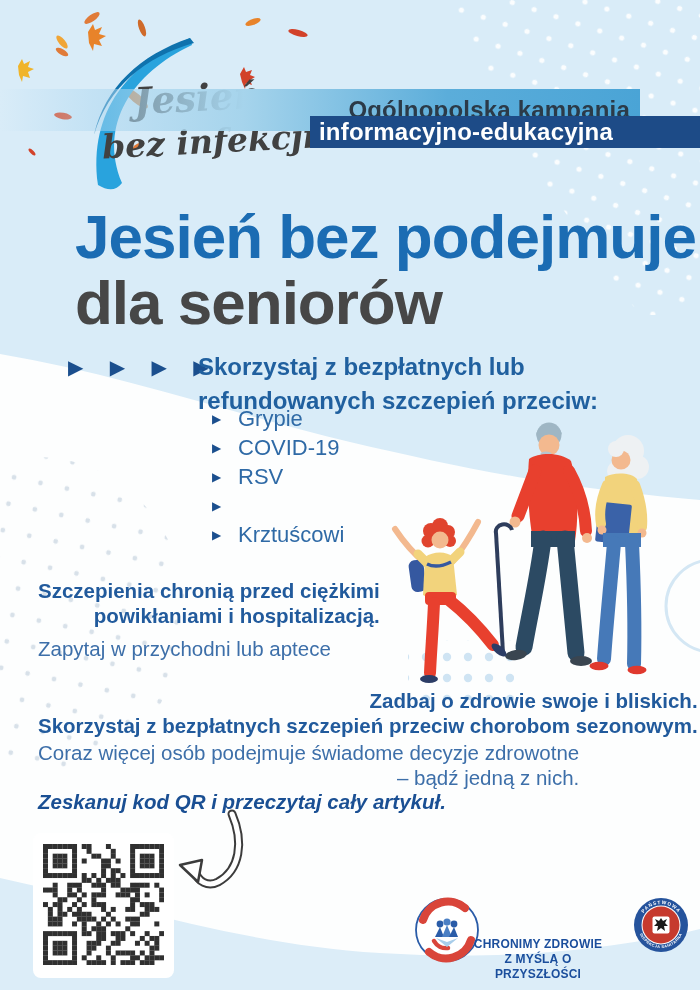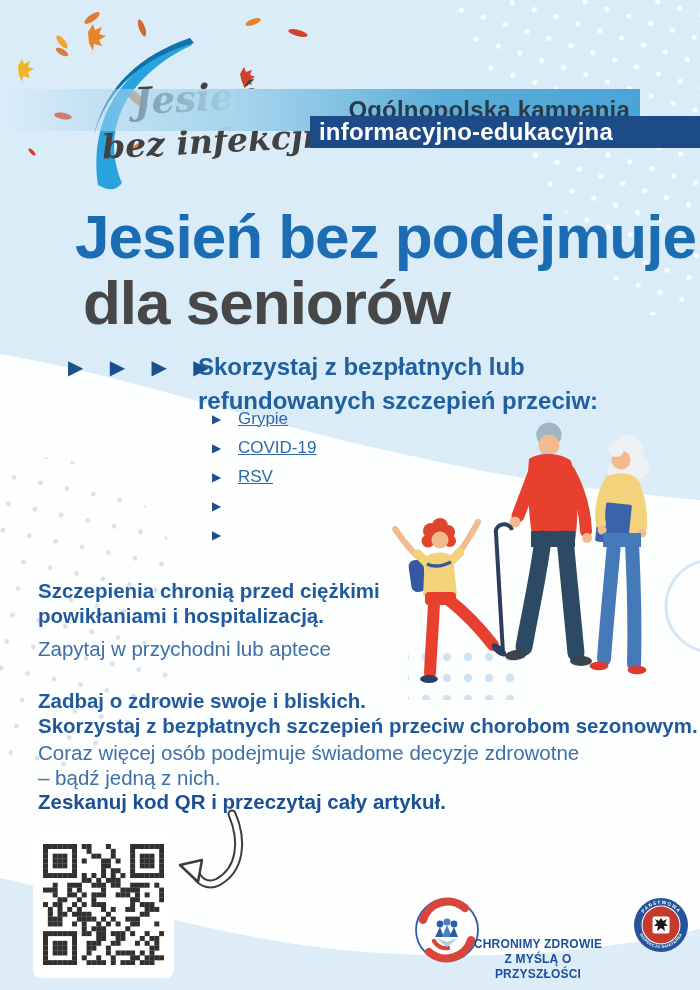"dla seniorów" .title .t2 { margin-left: 8px -> none }
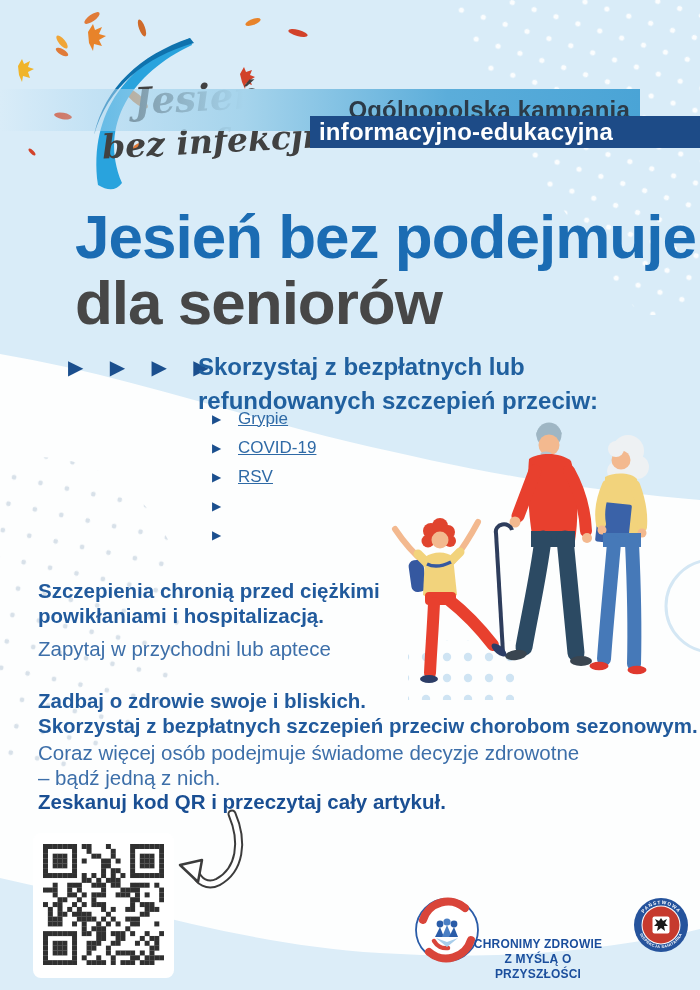"Grypie" .vax-item .lbl { font-size: 17px -> 22px; text-decoration: underline -> none }
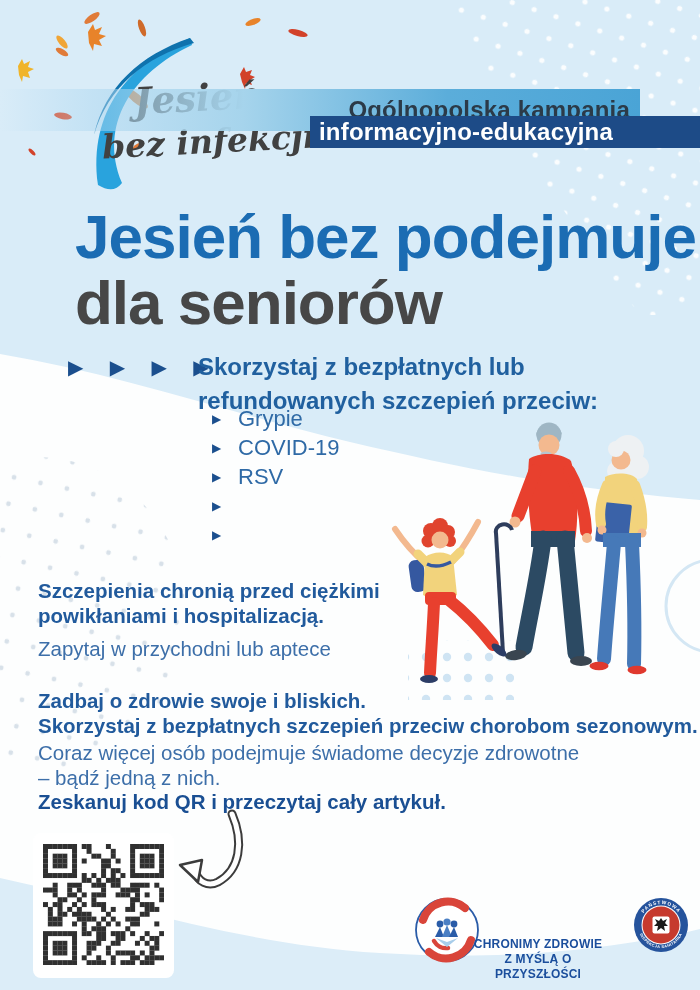"Krztuścowi" span.lbl { html: none -> <span>Krztuścowi</span> }
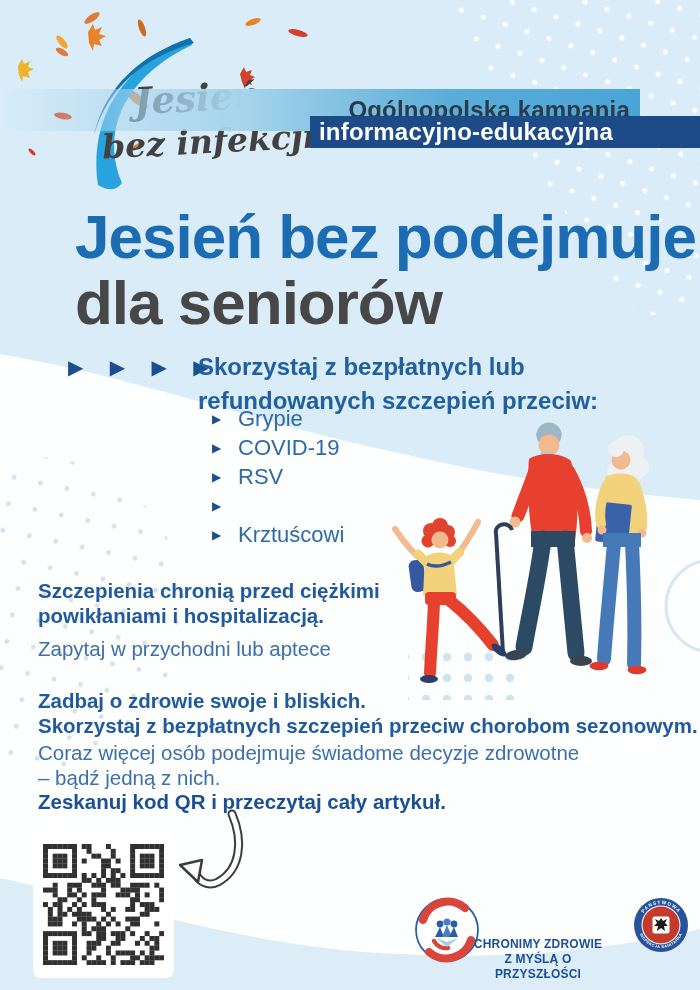"Szczepienia chronią przed ciężkimi" .msg { text-align: none -> right }
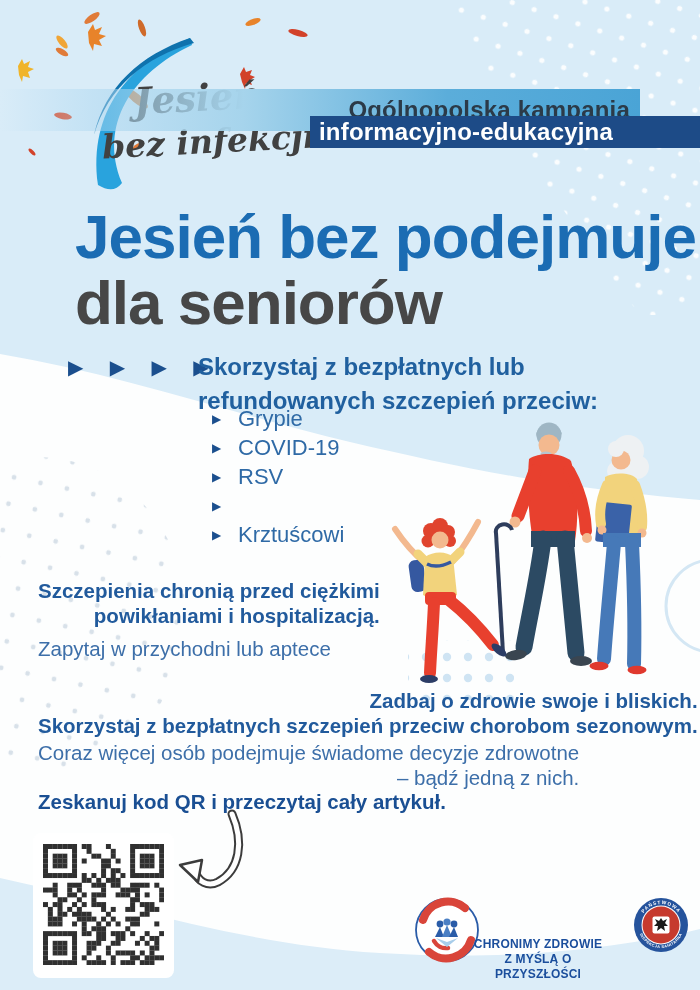"Zeskanuj kod QR i przeczytaj" .p5 { font-style: none -> italic }
